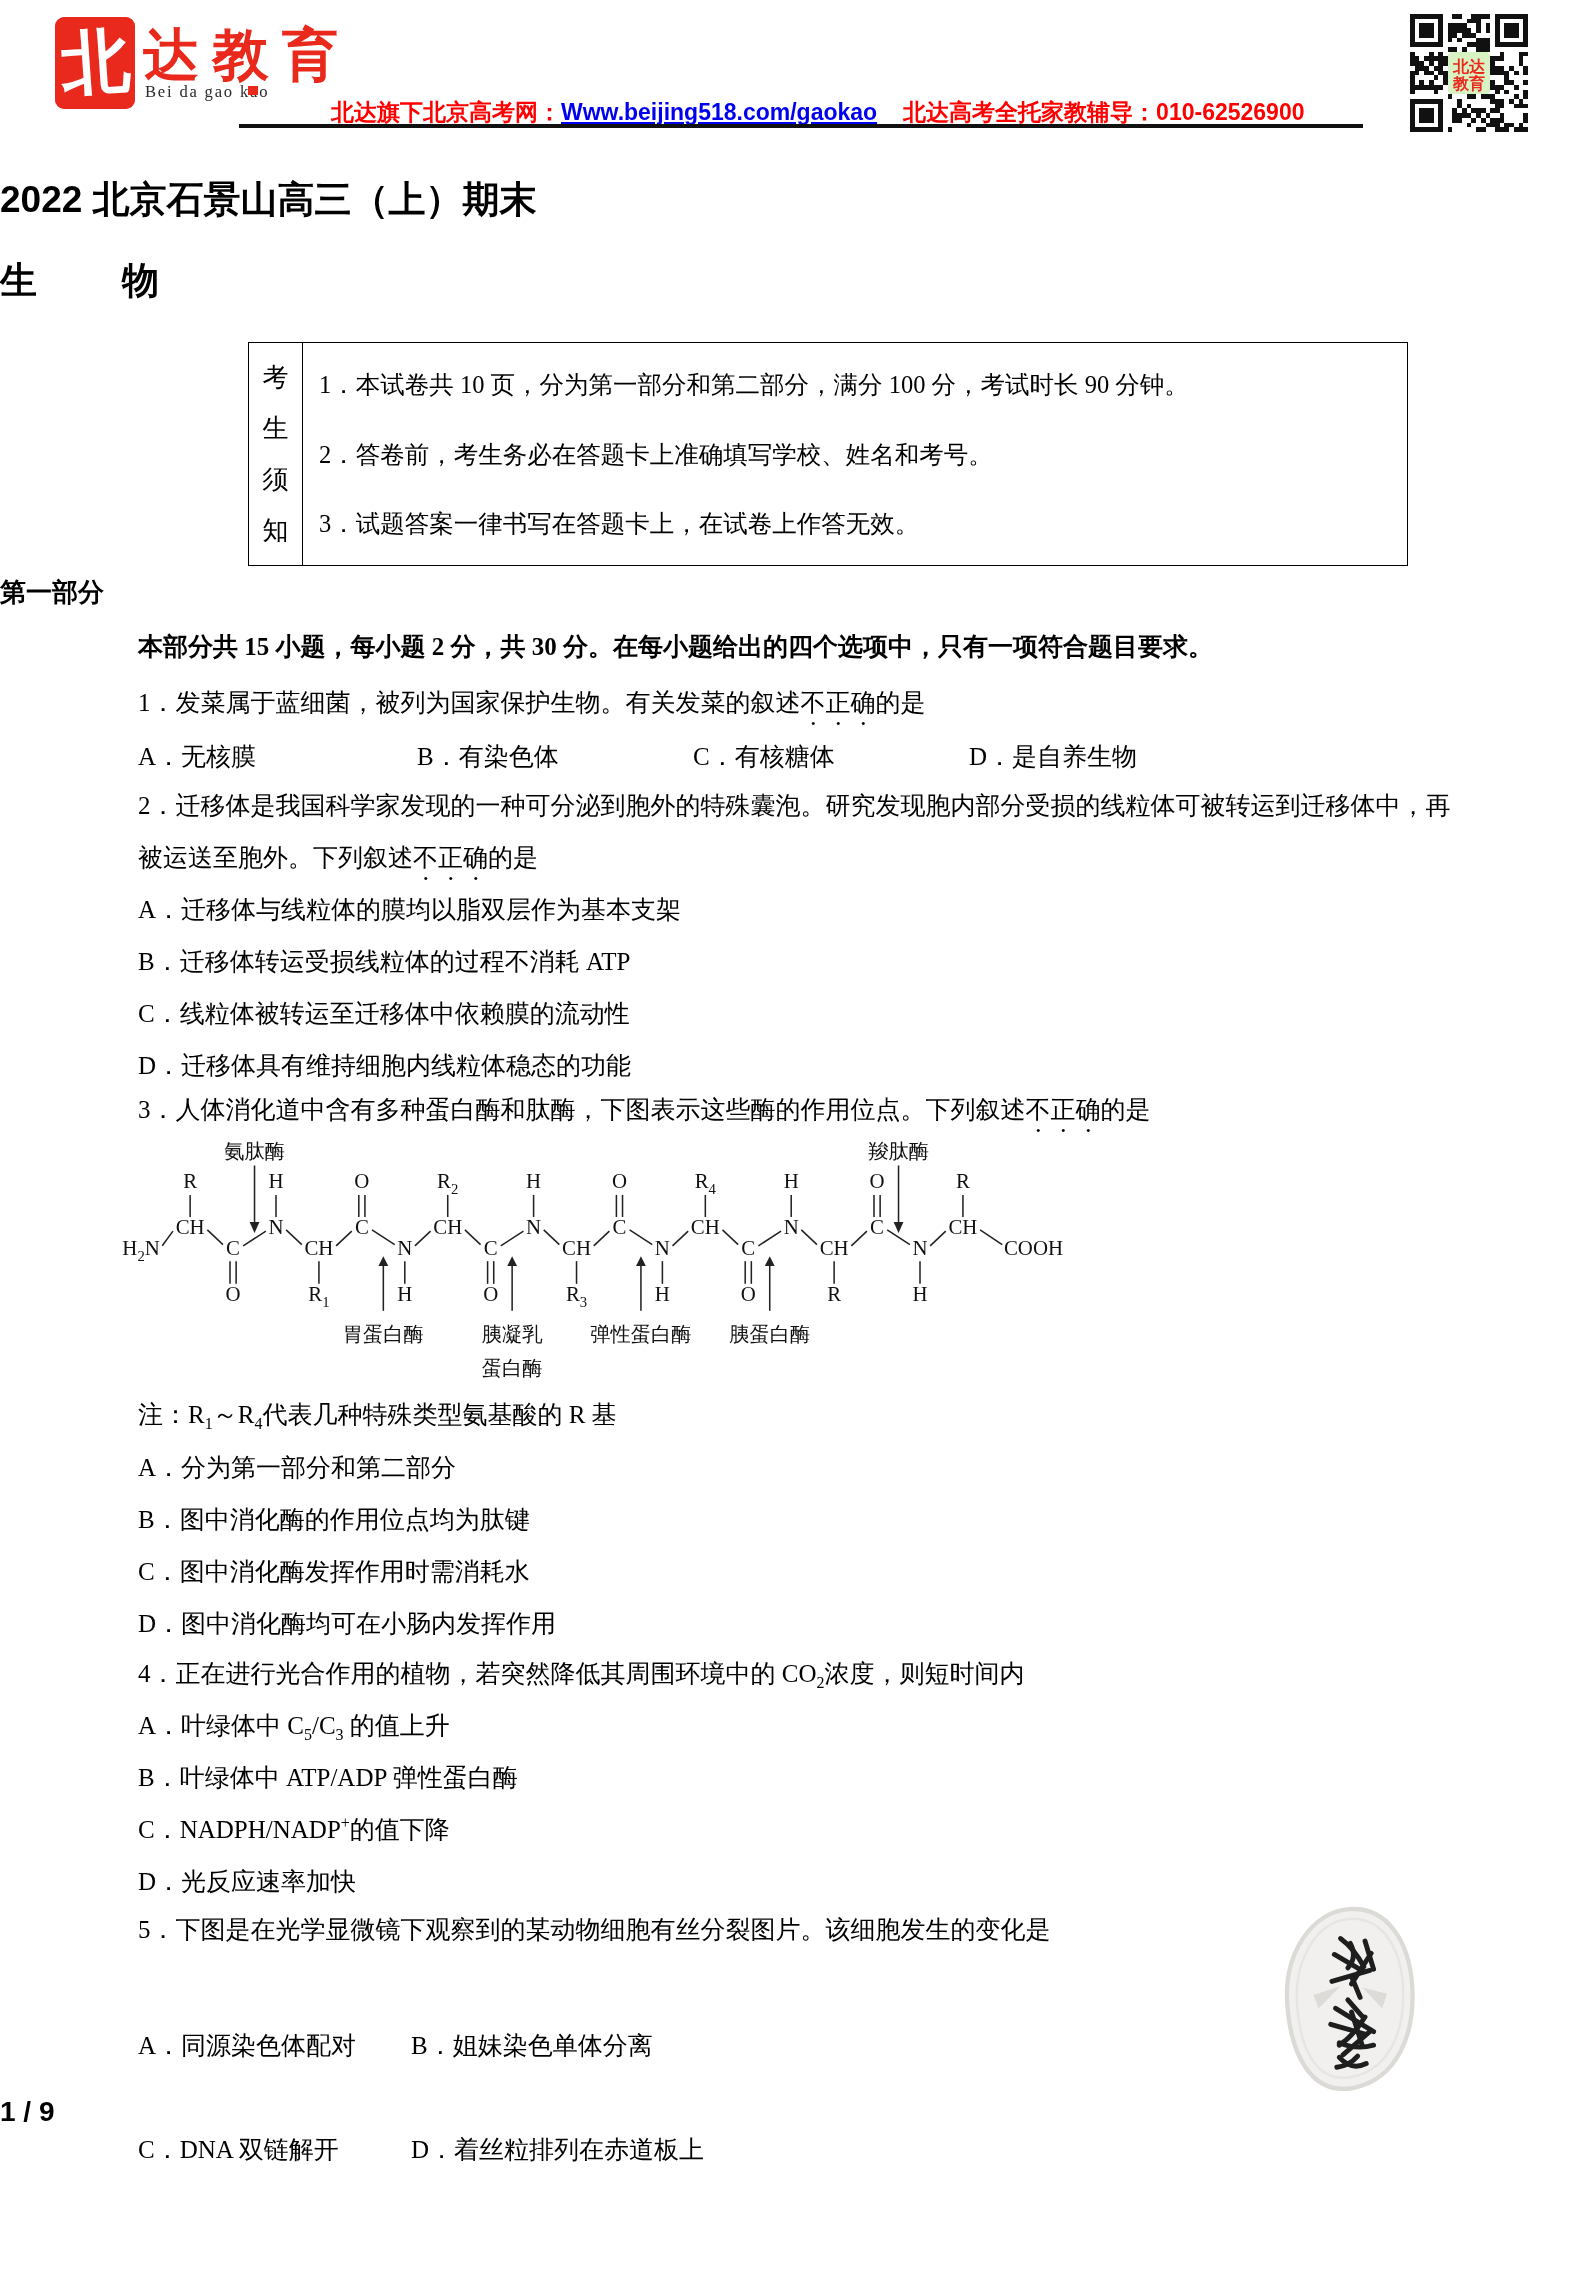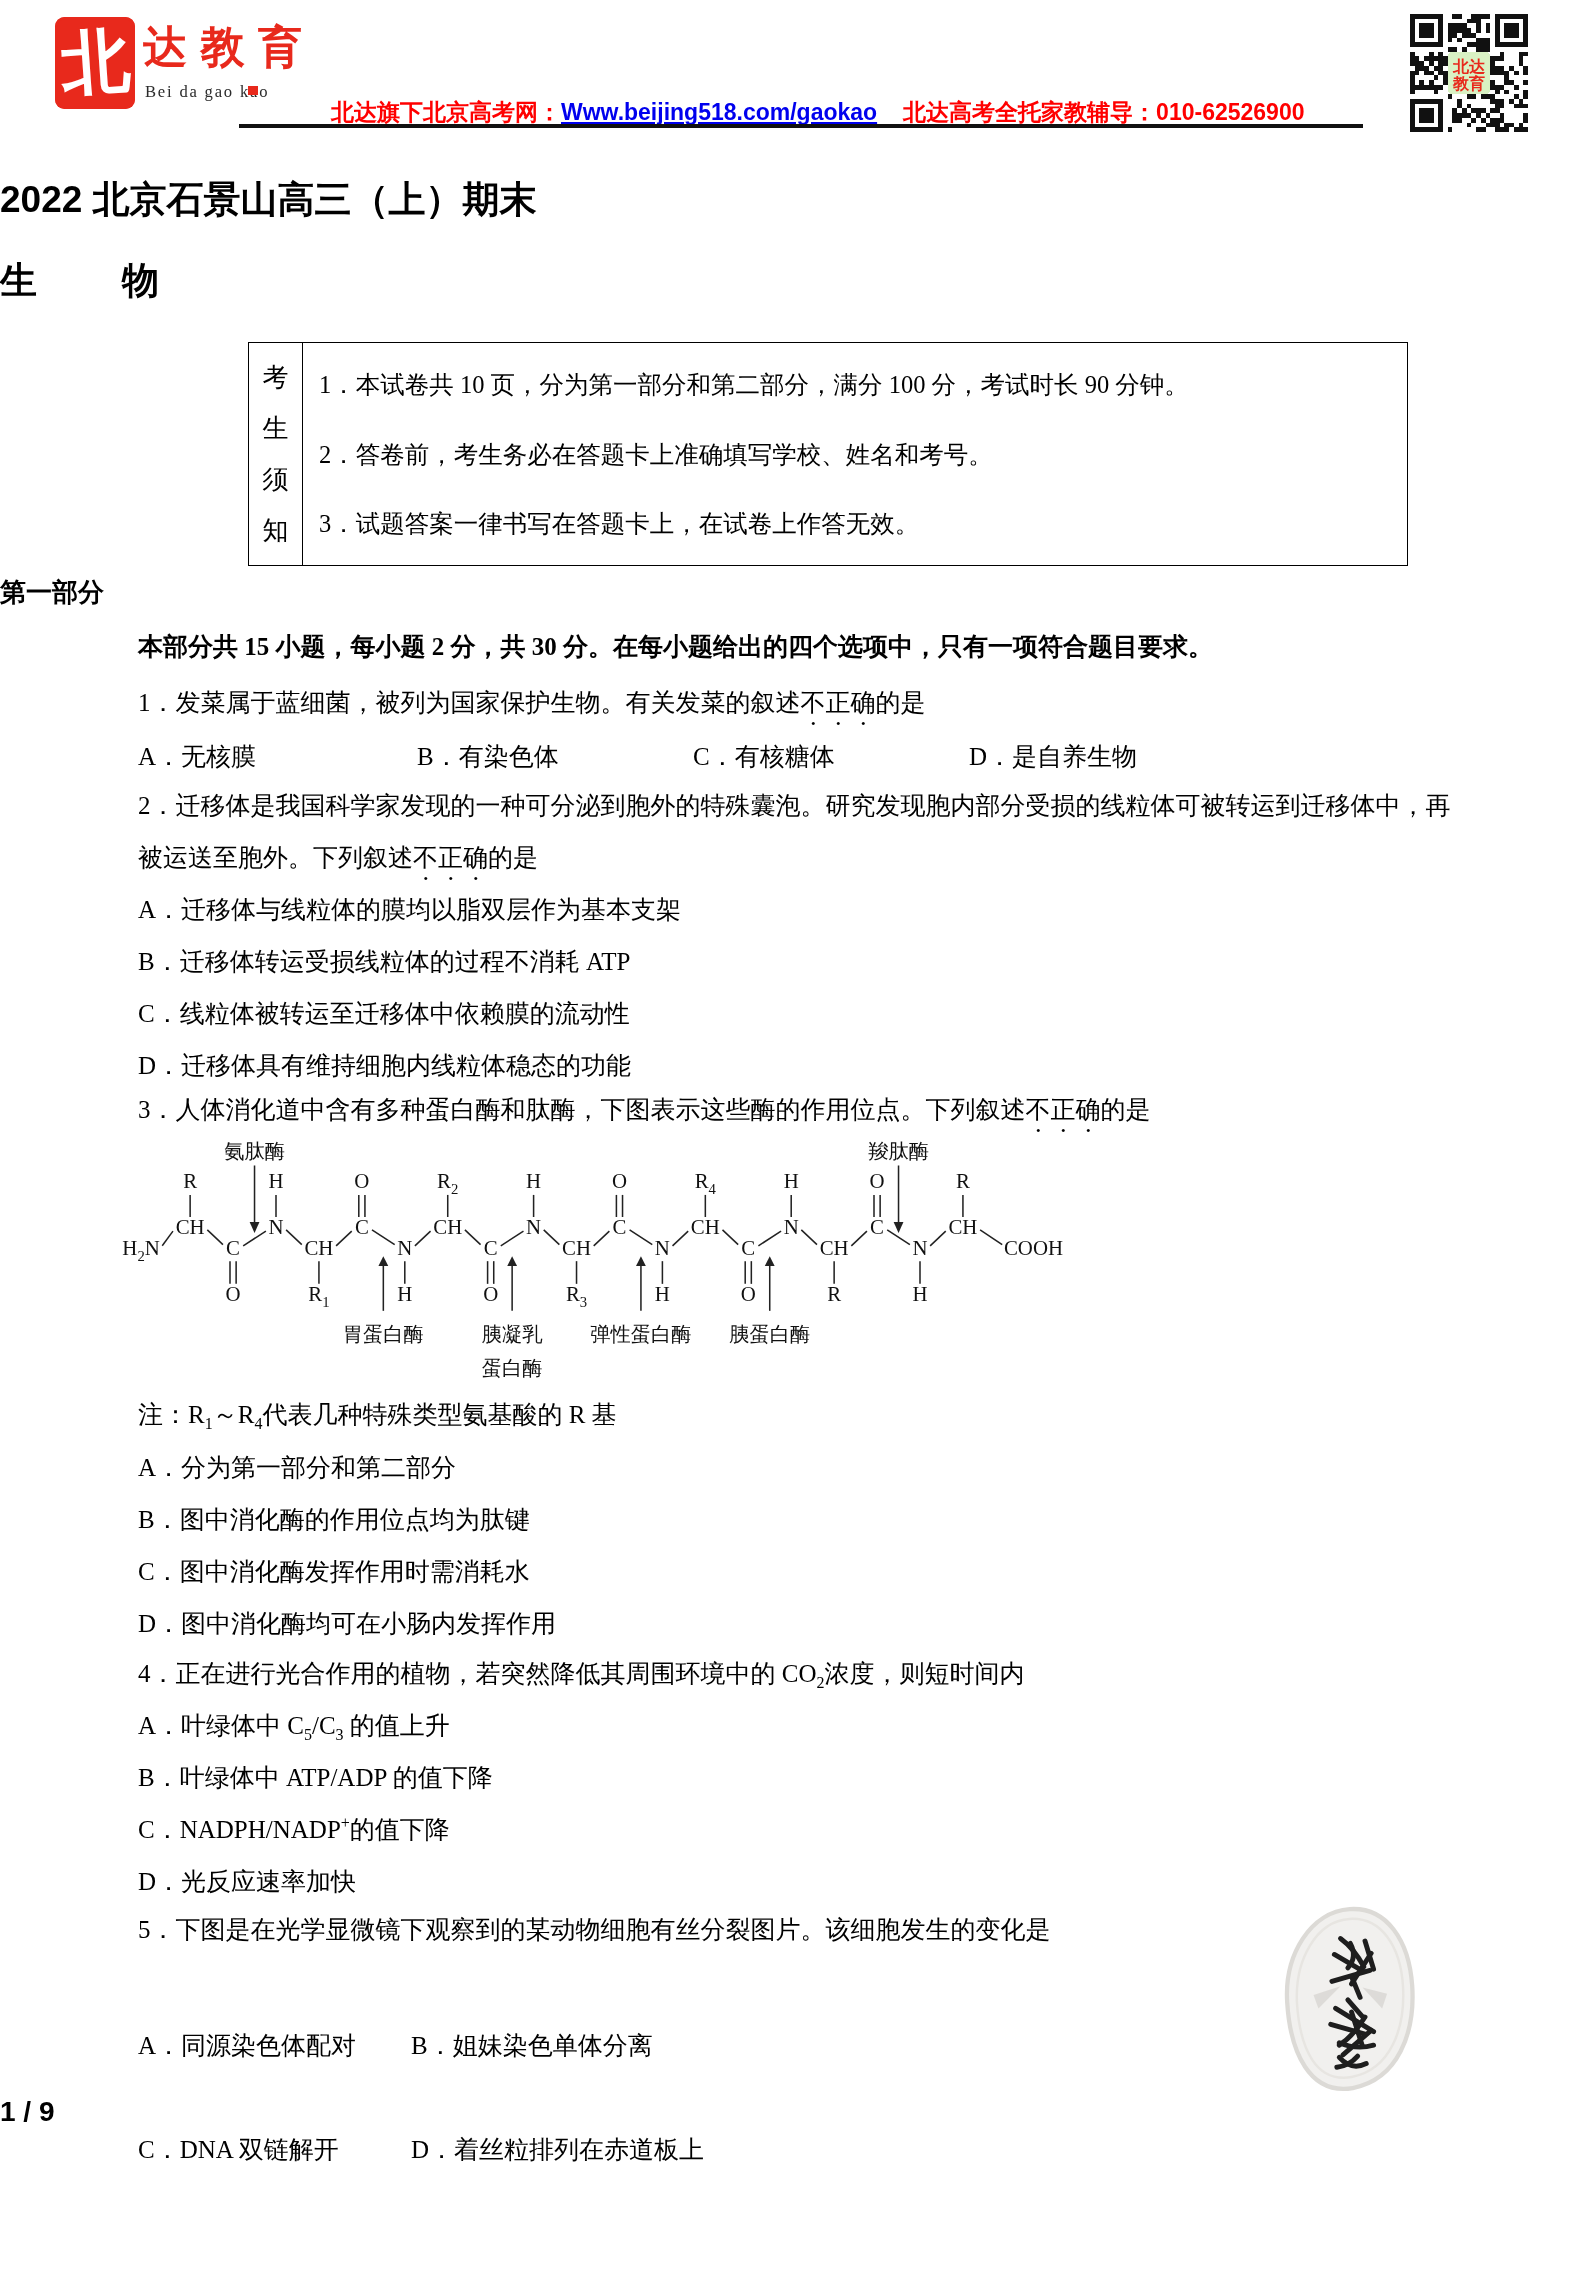"达教育" #brand { font-size: 44px -> 56px }
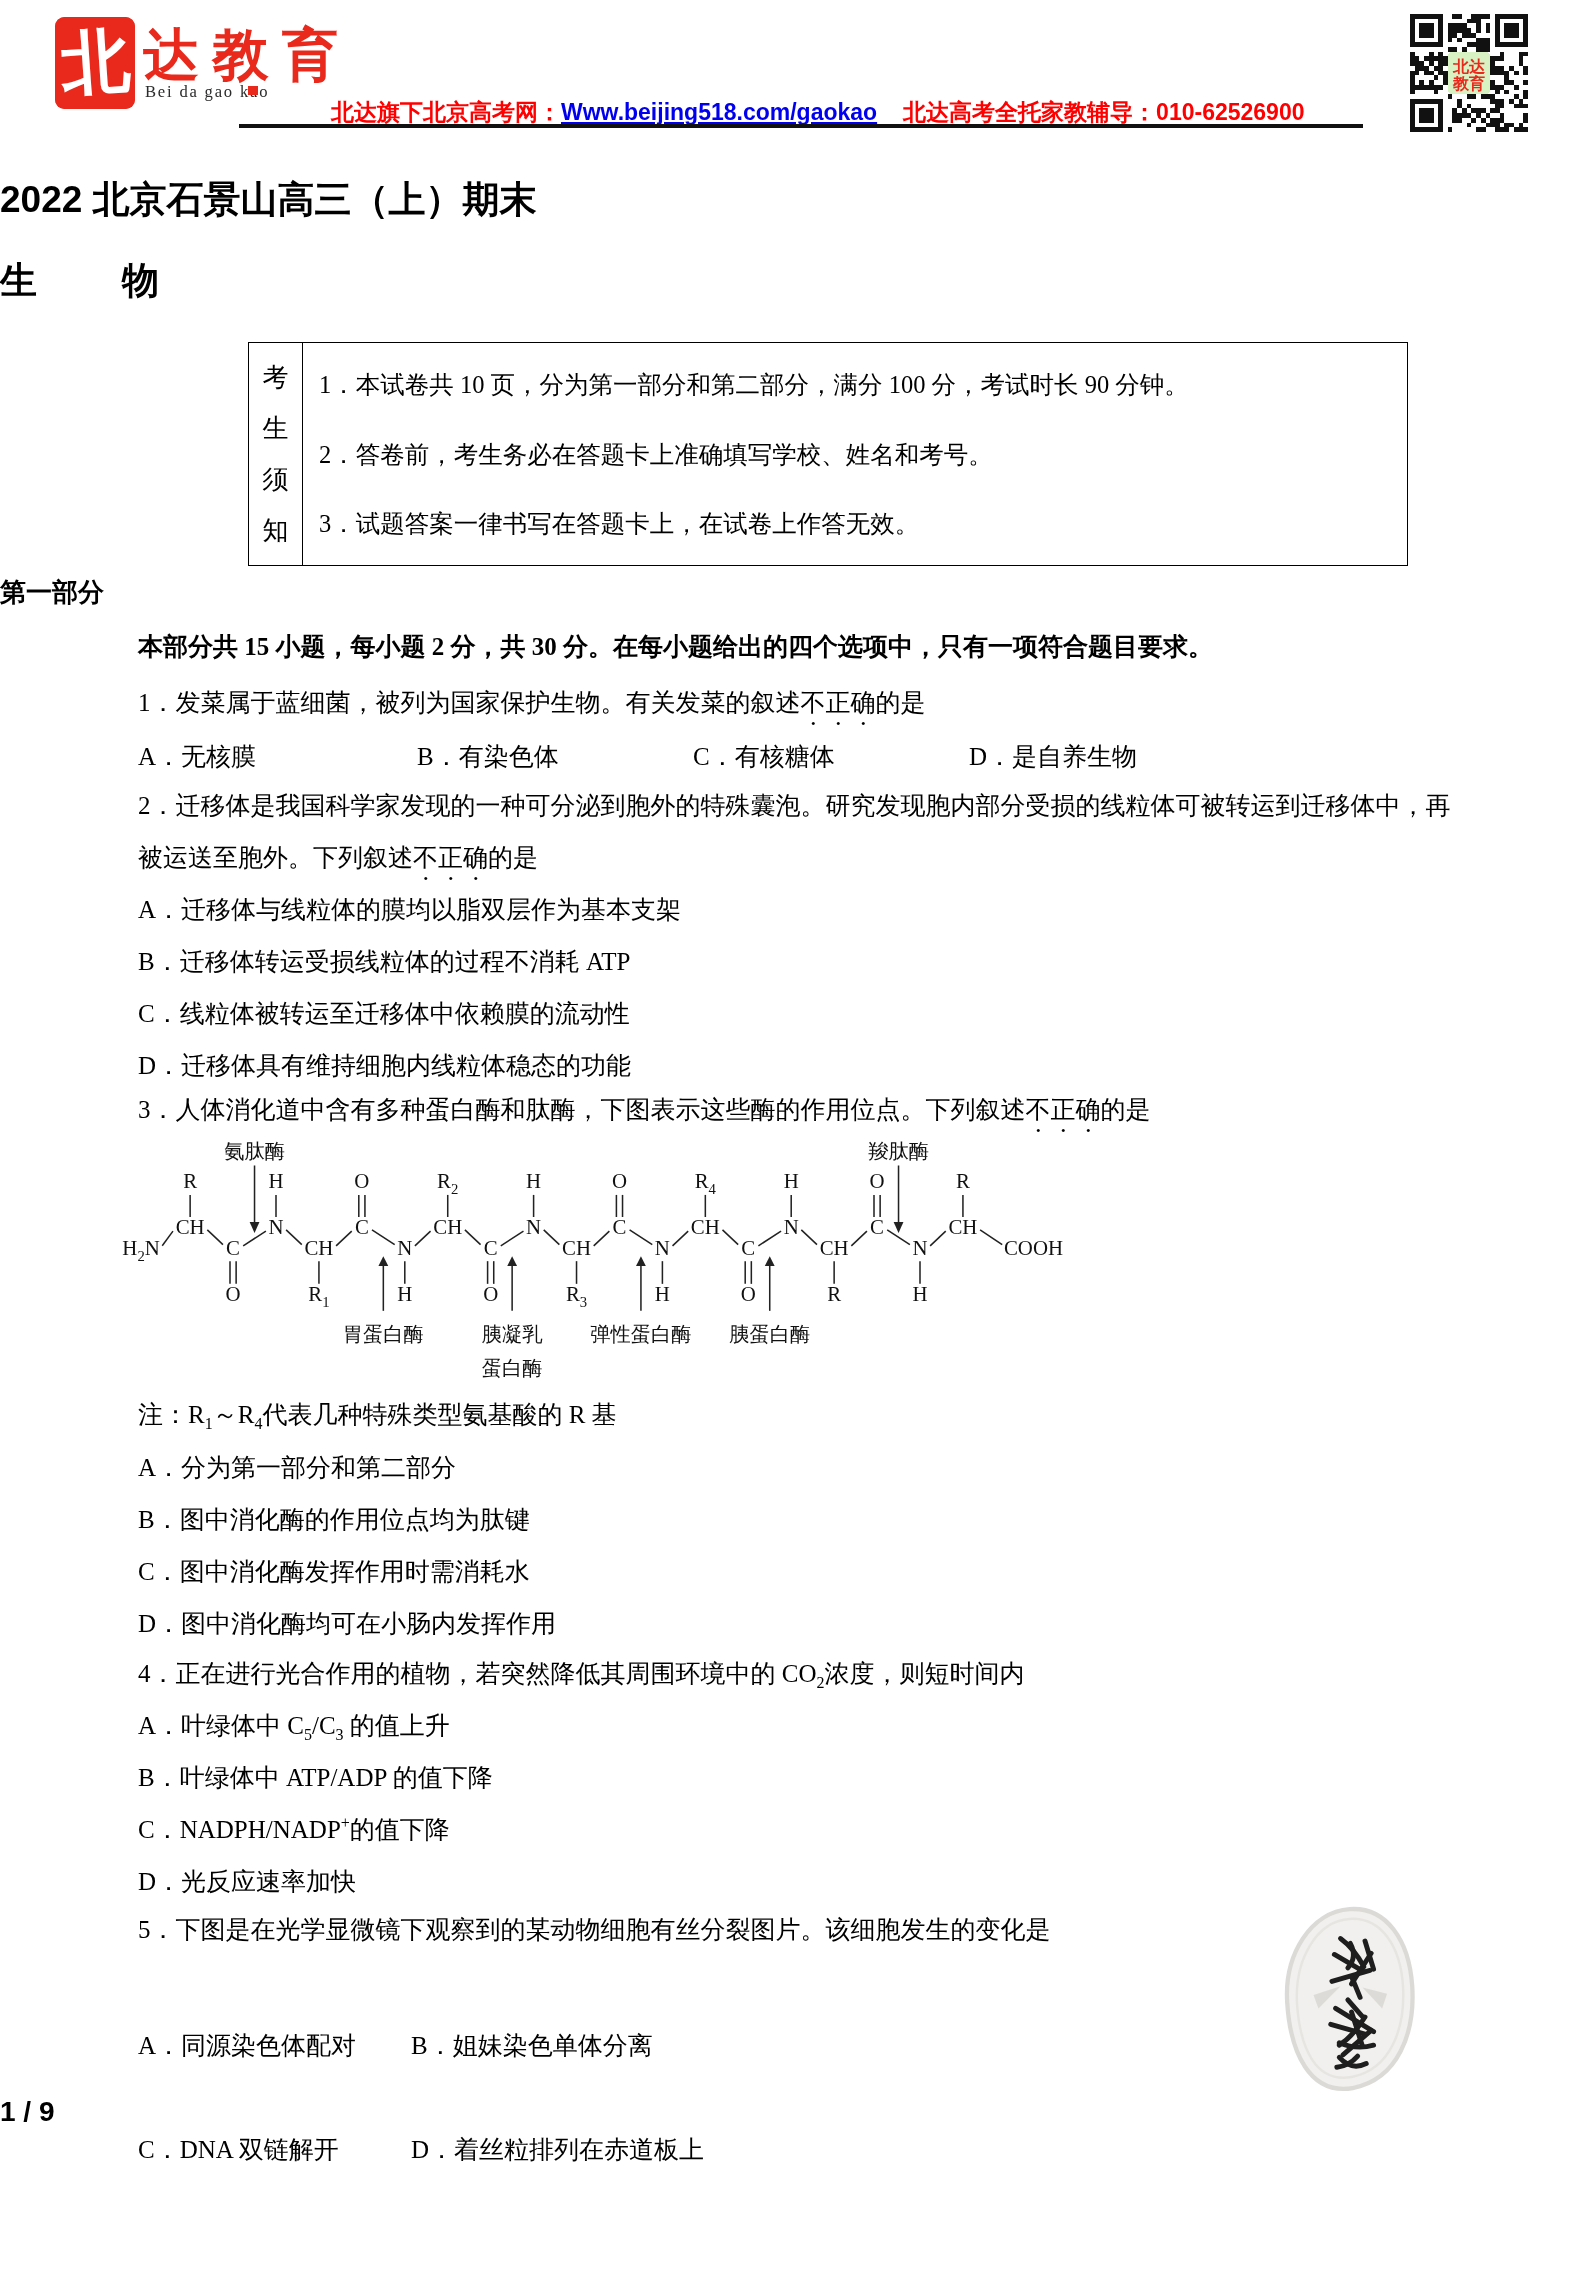"B．叶绿体中 ATP/ADP 的值下降" span { text: 的值下降 -> 弹性蛋白酶 }
